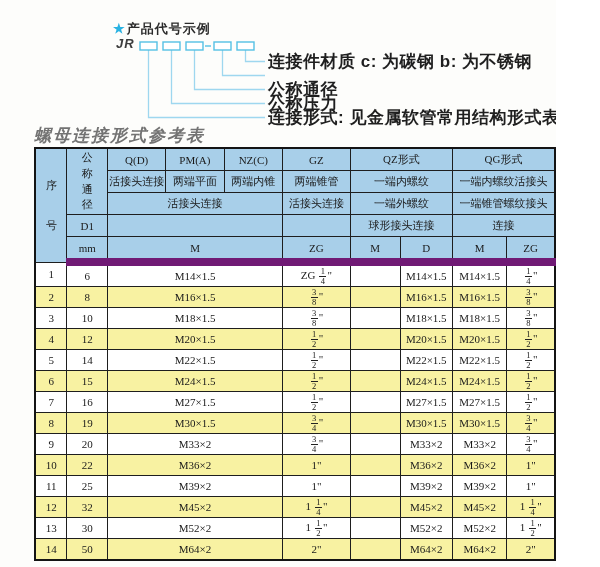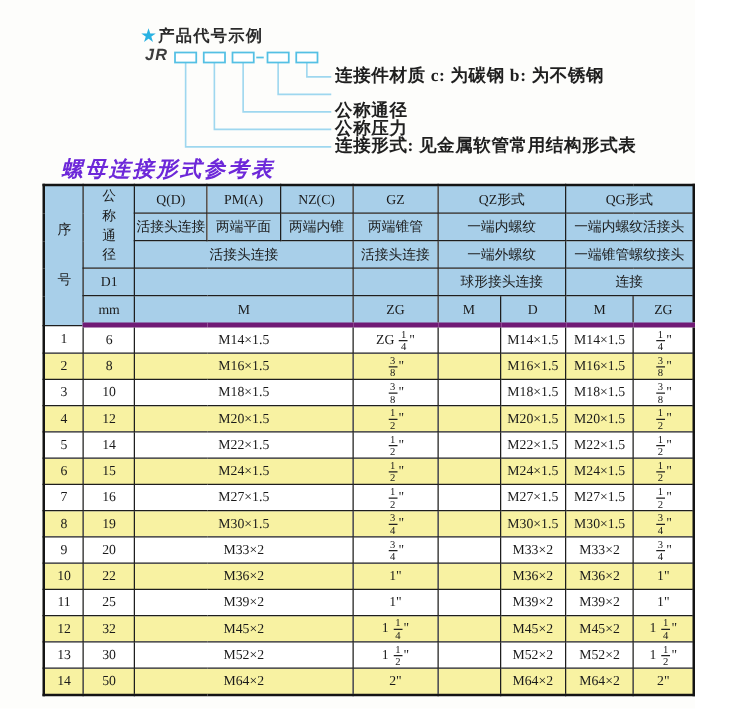"连接件材质 c: 为碳钢 b: 为不锈钢" .dlabel { font-family: Liberation Serif, serif -> none; font-size: 14px -> 17px }
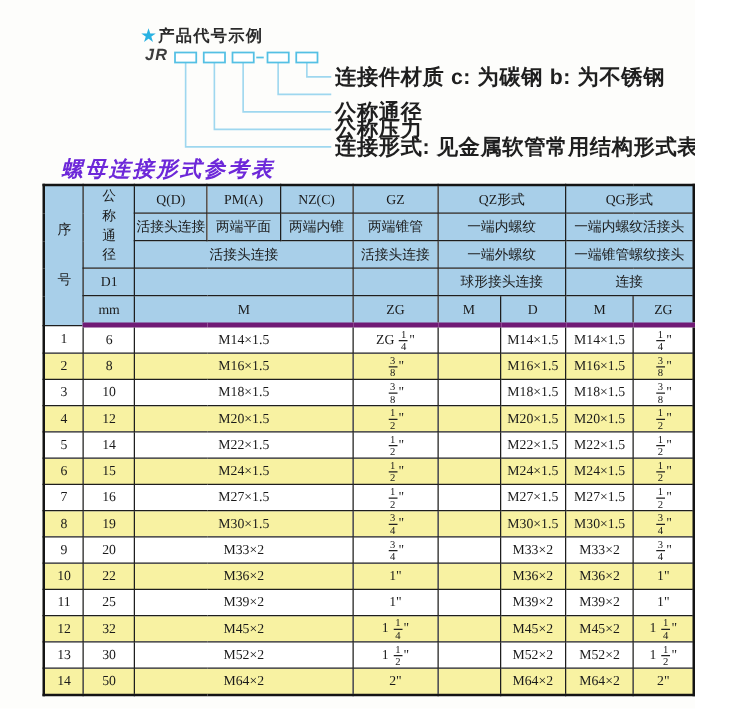"螺母连接形式参考表" .table-title { color: #6d28d9 -> #737373; margin-left: 15px -> none }
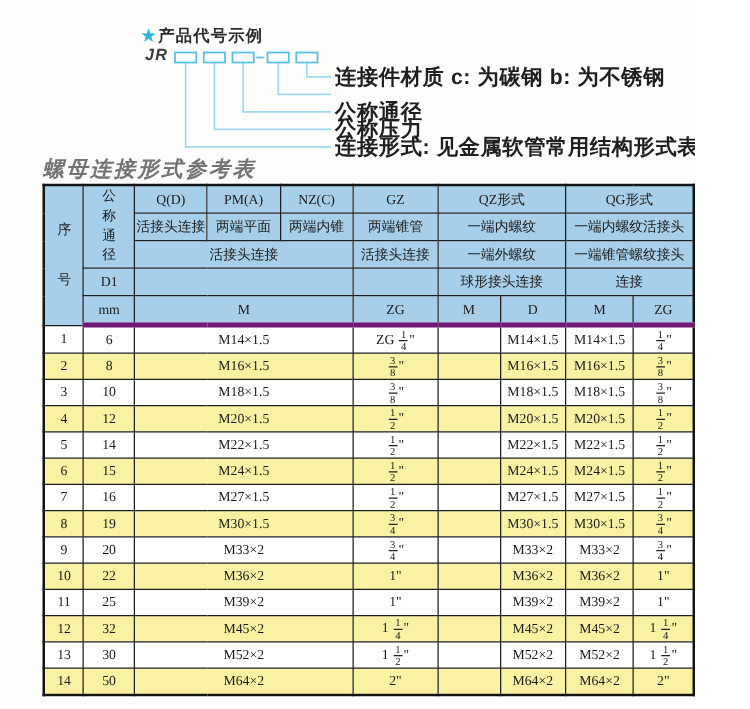"mm" table.ref thead tr:last-child th { border-bottom: 4px solid #701a75 -> 8px solid #701a75 }
